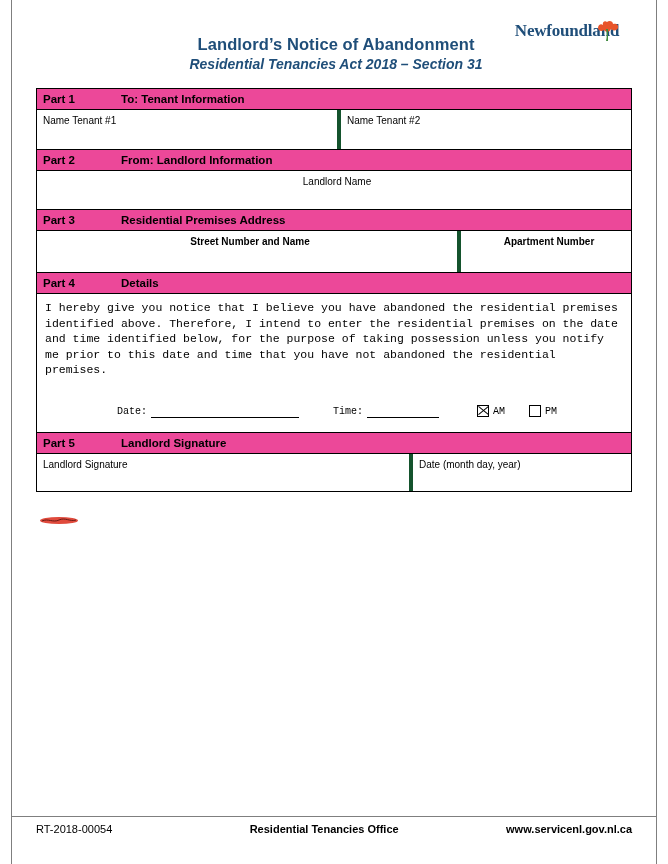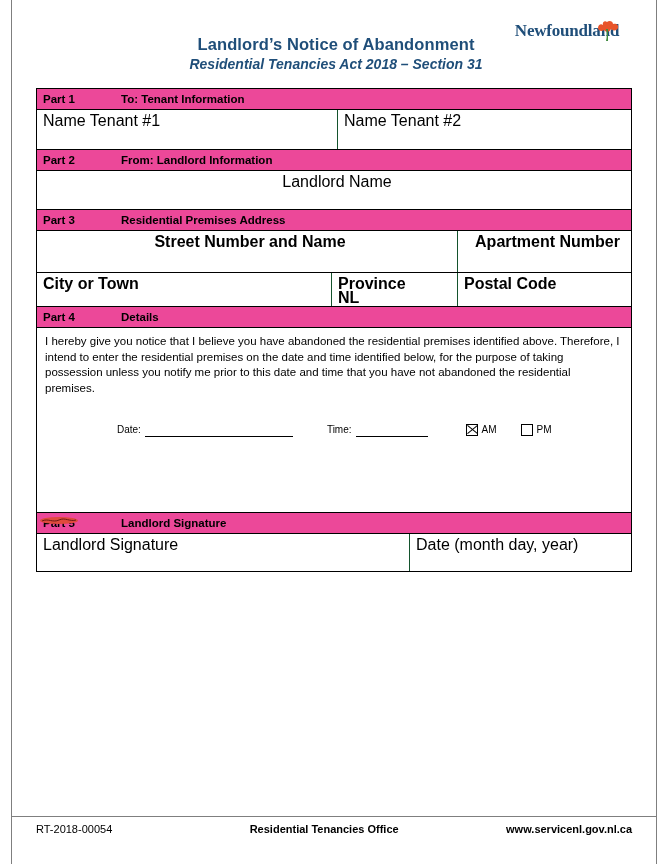"Name Tenant #1" .cell { font-size: 16px -> 10px }
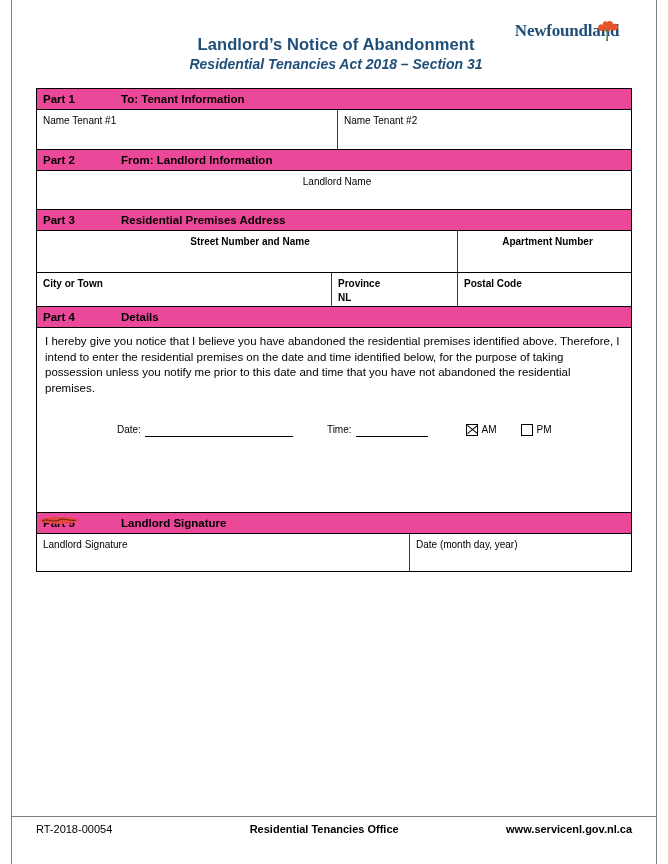"Name Tenant #2" .vsep { border-left: 1px solid #14532d -> 4px solid #14532d }
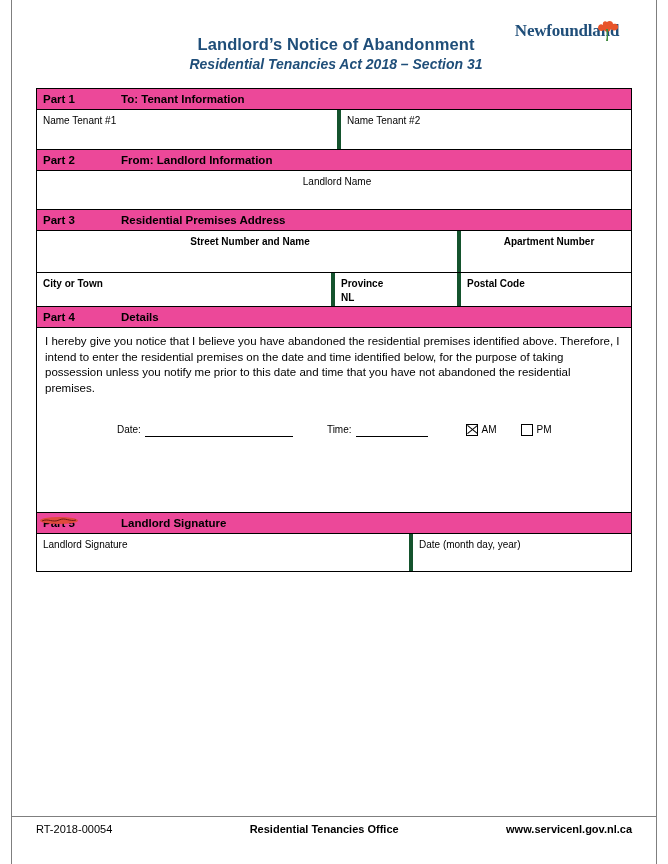"City or Town" div.row { html: <div> <div>City or Town</div> <div> <div>Province</div> <div>NL</div> </div> <div>Postal Code</div> </div> -> none }
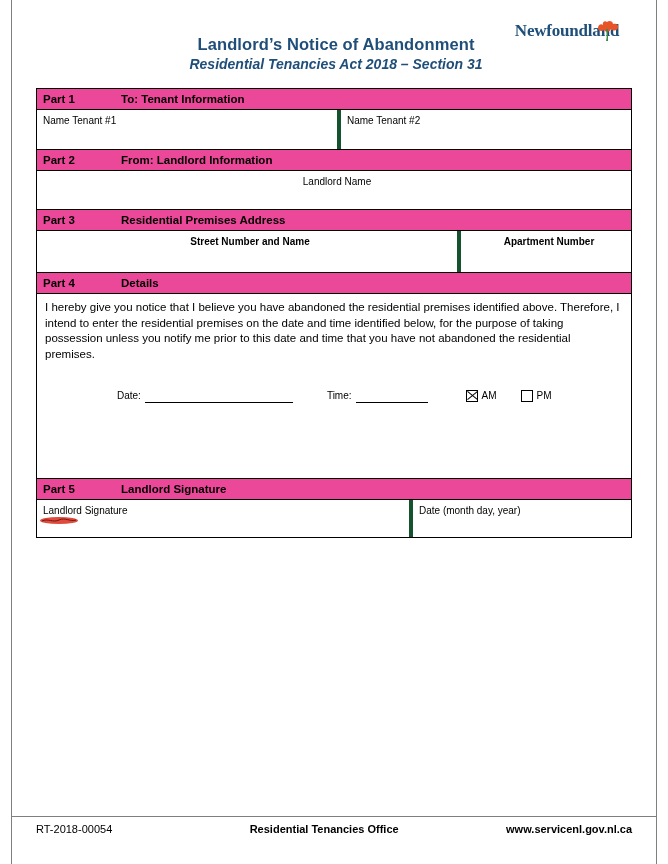"I hereby give you notice" .details-fill { font-family: none -> Liberation Mono, monospace; height: 184px -> 138px }
